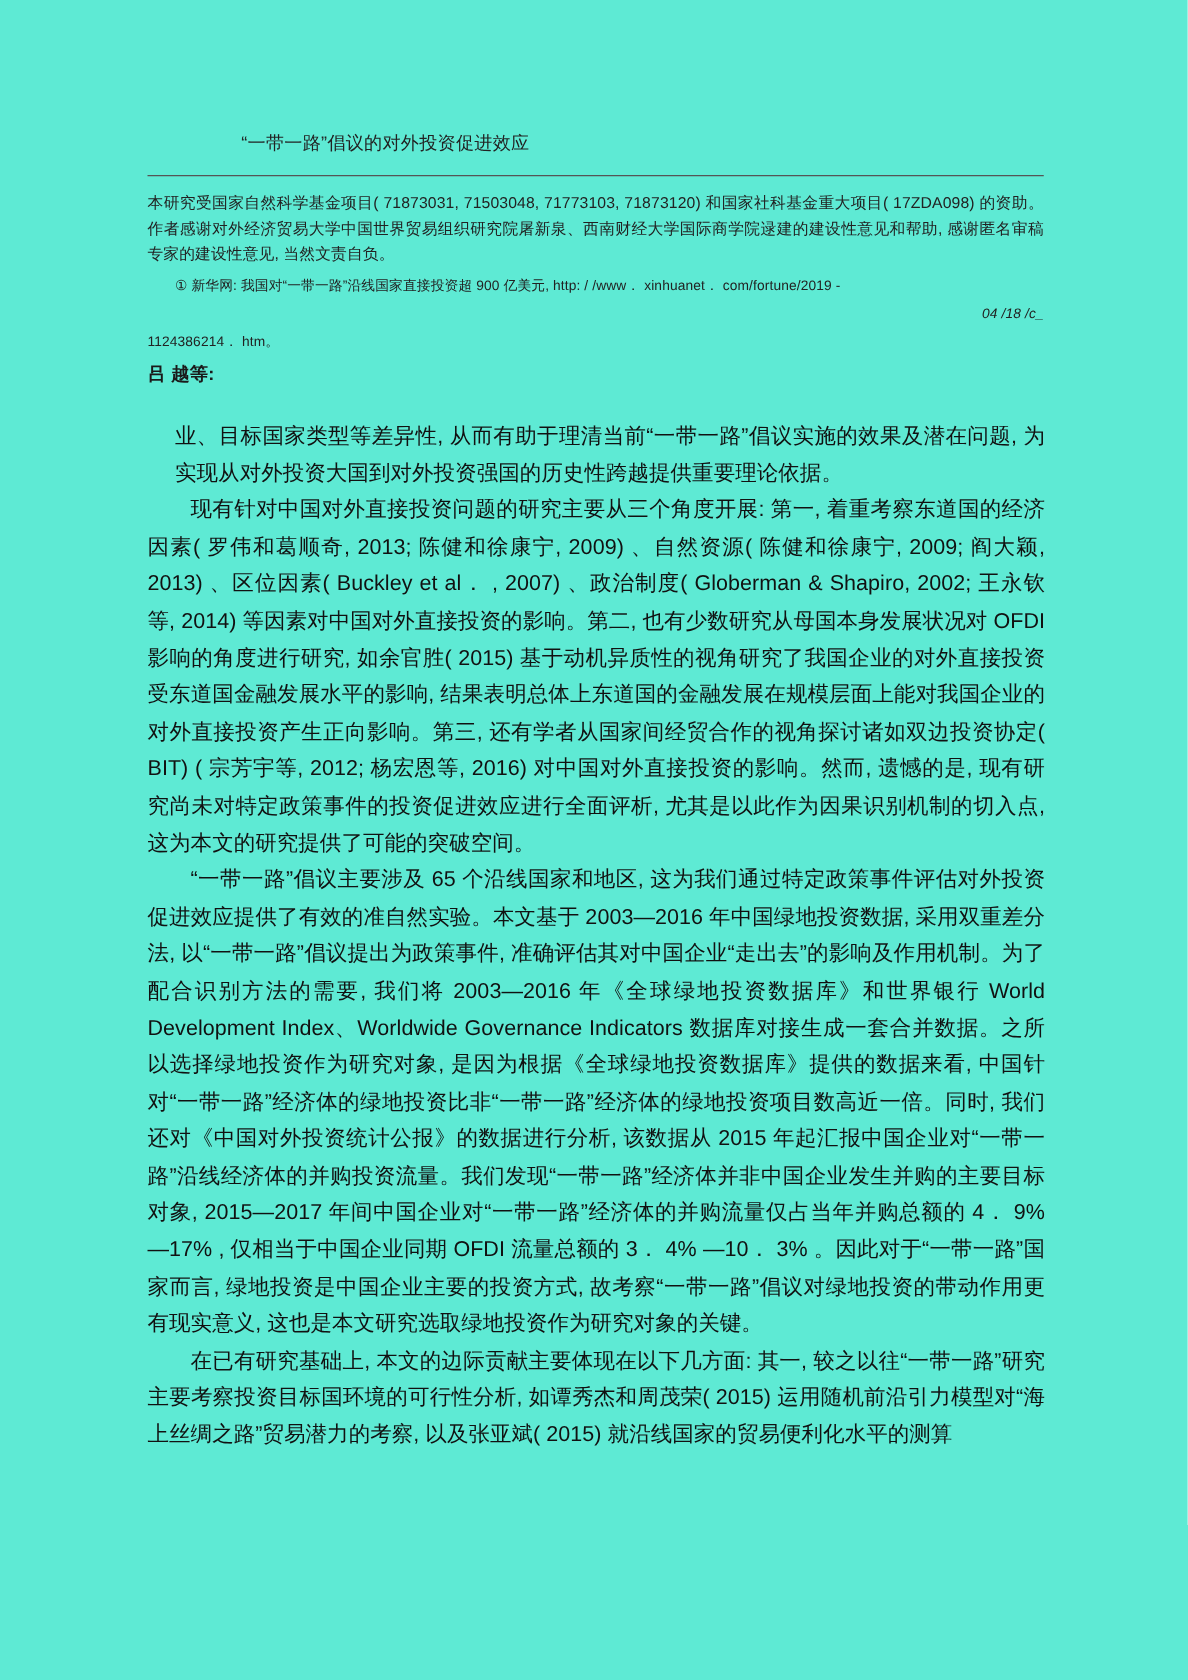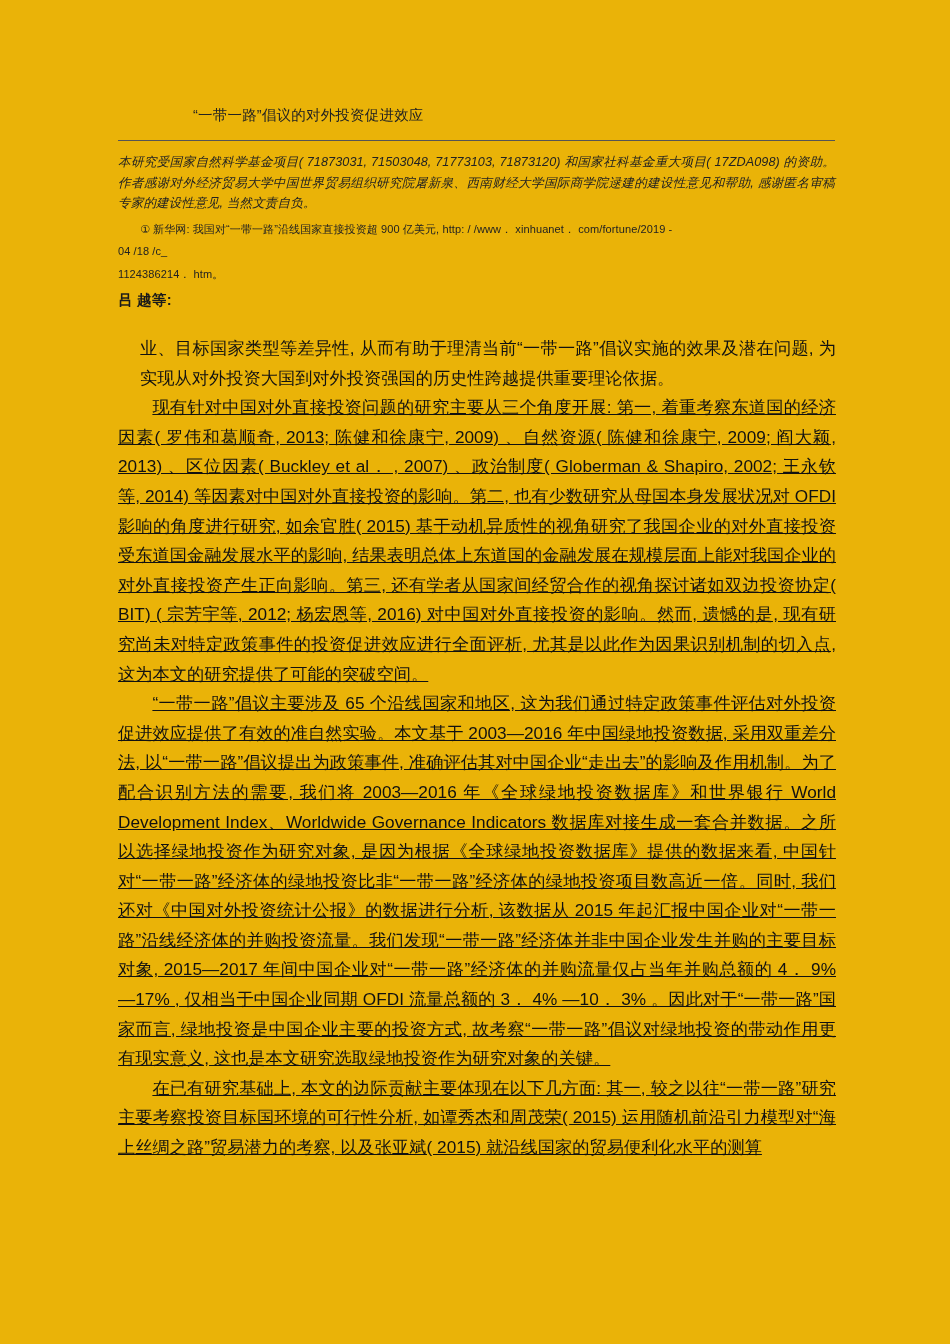"“一带一路”倡议的对外投资促进效应" .page { background: #eab308 -> #5eead4 }
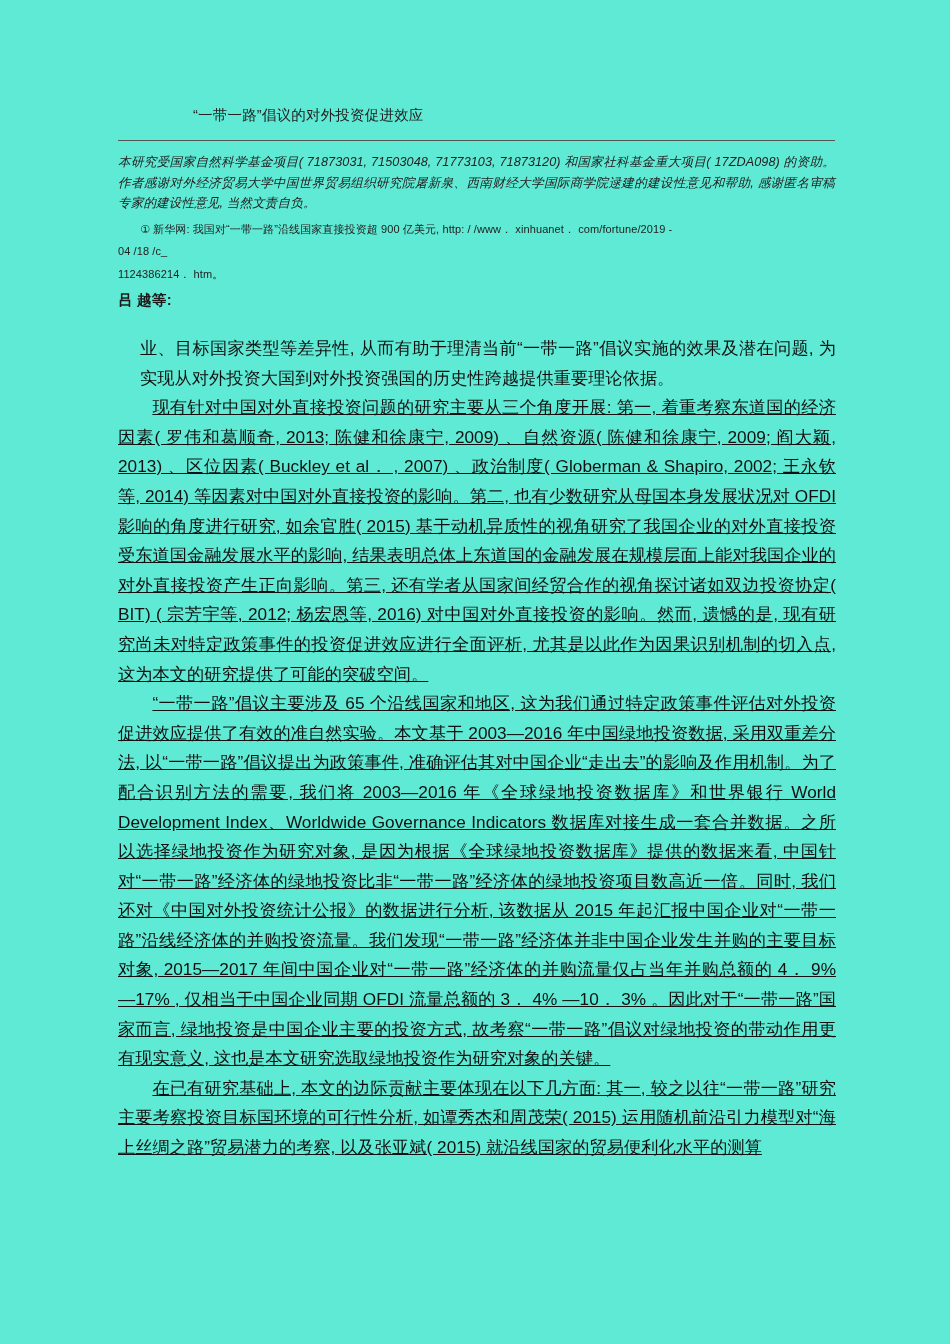"本研究受国家自然科学基金项目( 71873031, 71503048," .footnote-block p { font-style: italic -> none }
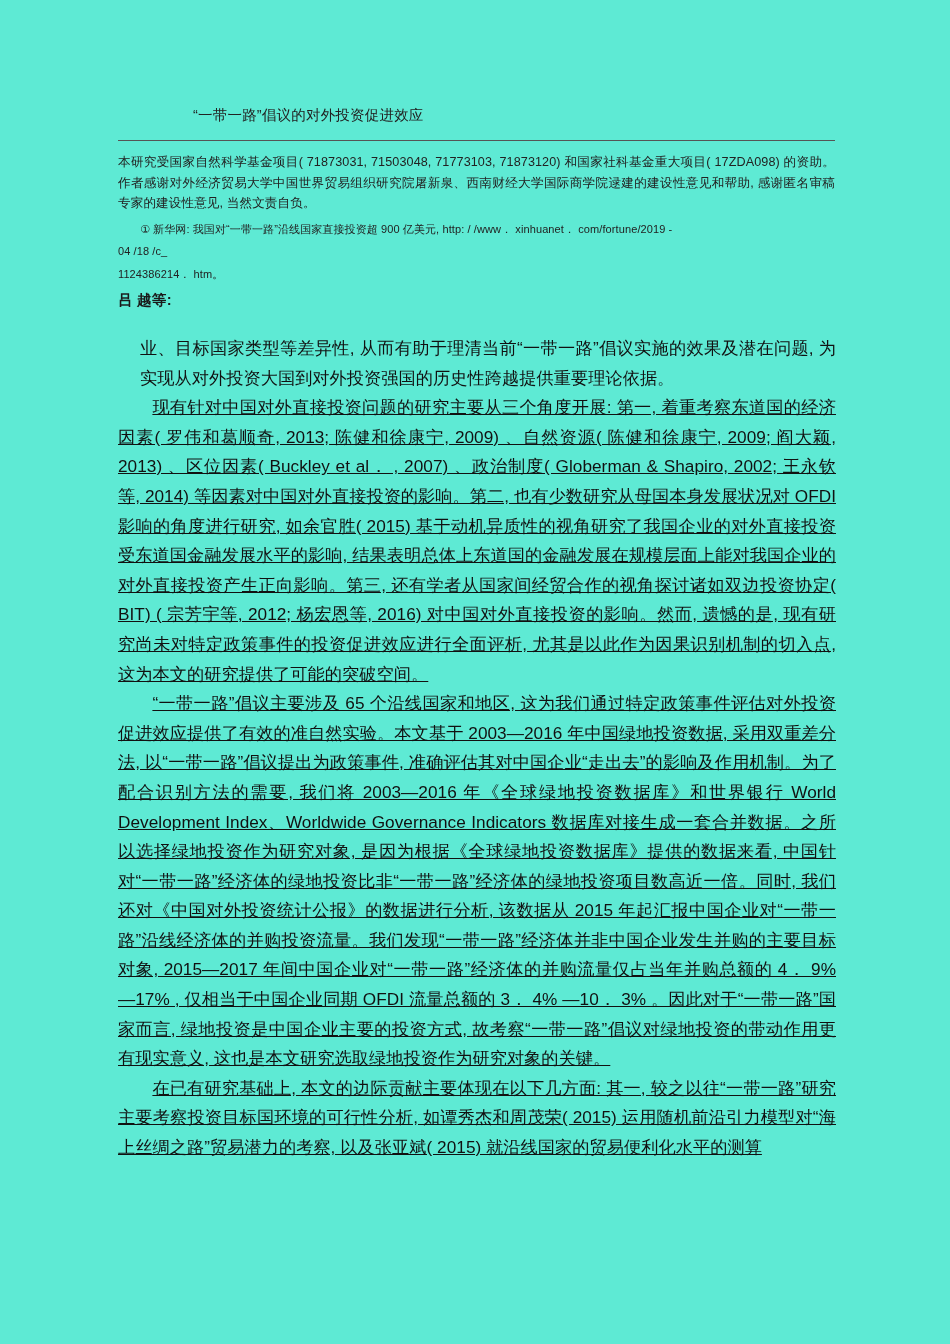"04 /18 /c_" .note-line-2 { font-style: none -> italic; text-align: left -> right }
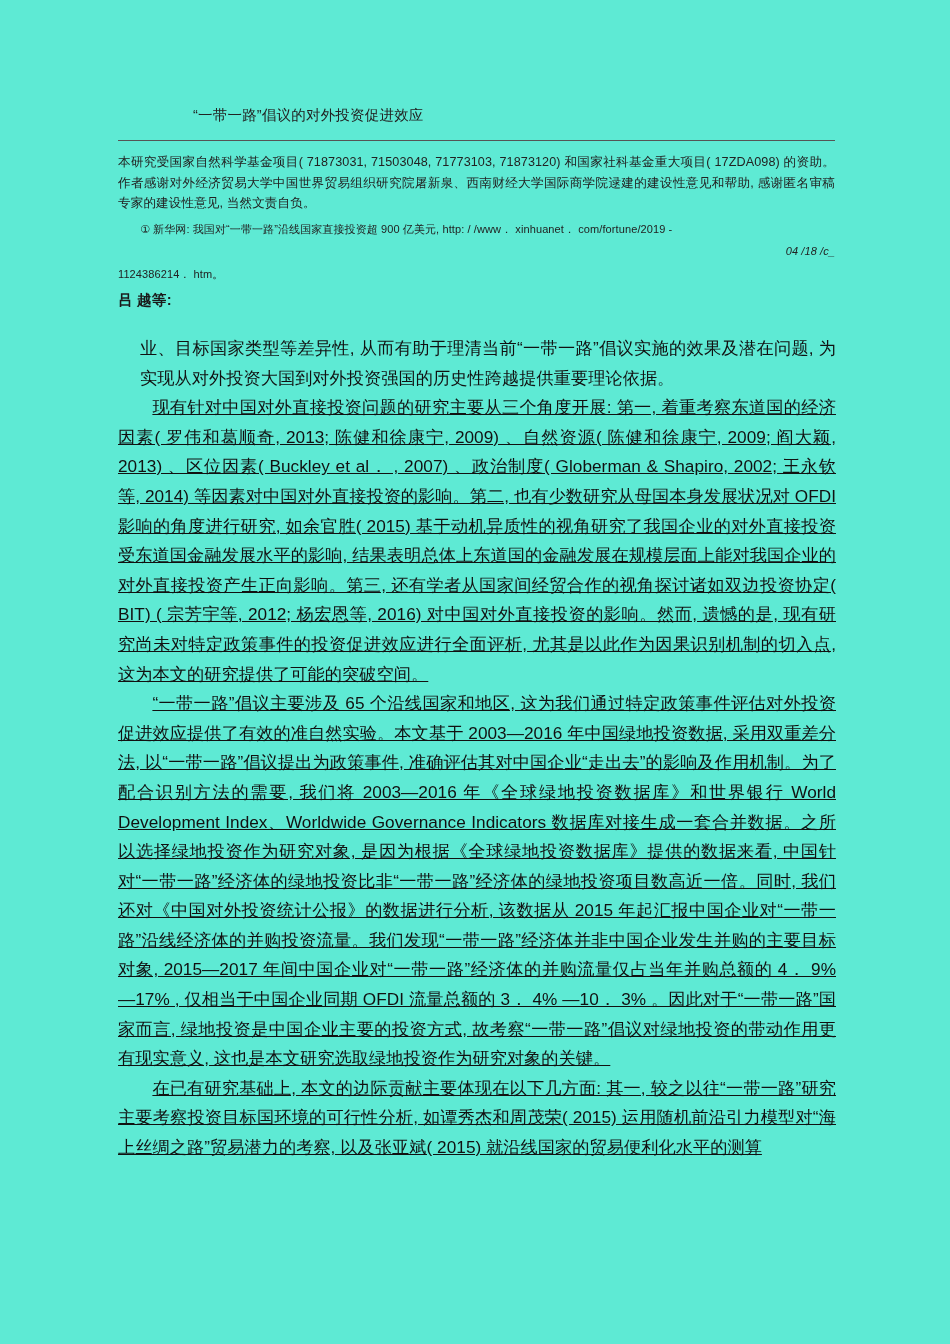"现有针对中国对外直接投资问题的研究主要从三个角度开展: 第一," .body-text p.indent { text-decoration: underline -> none }
